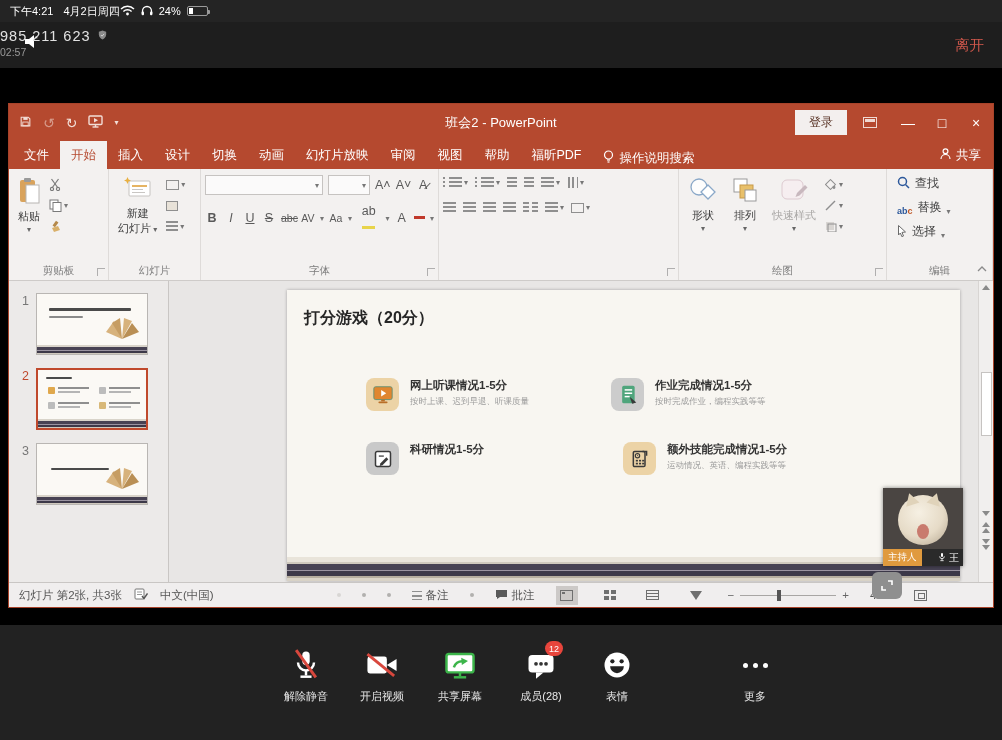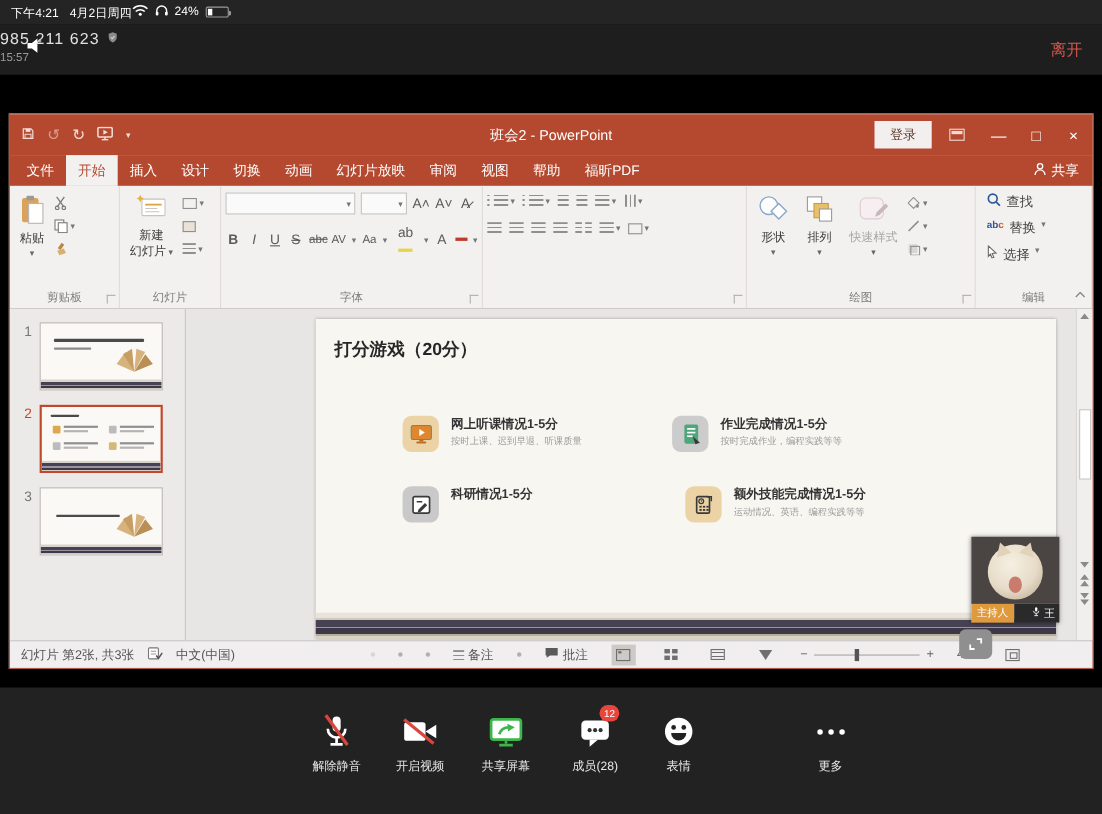"15:57" div.meet-timer { text: 15:57 -> 02:57 }
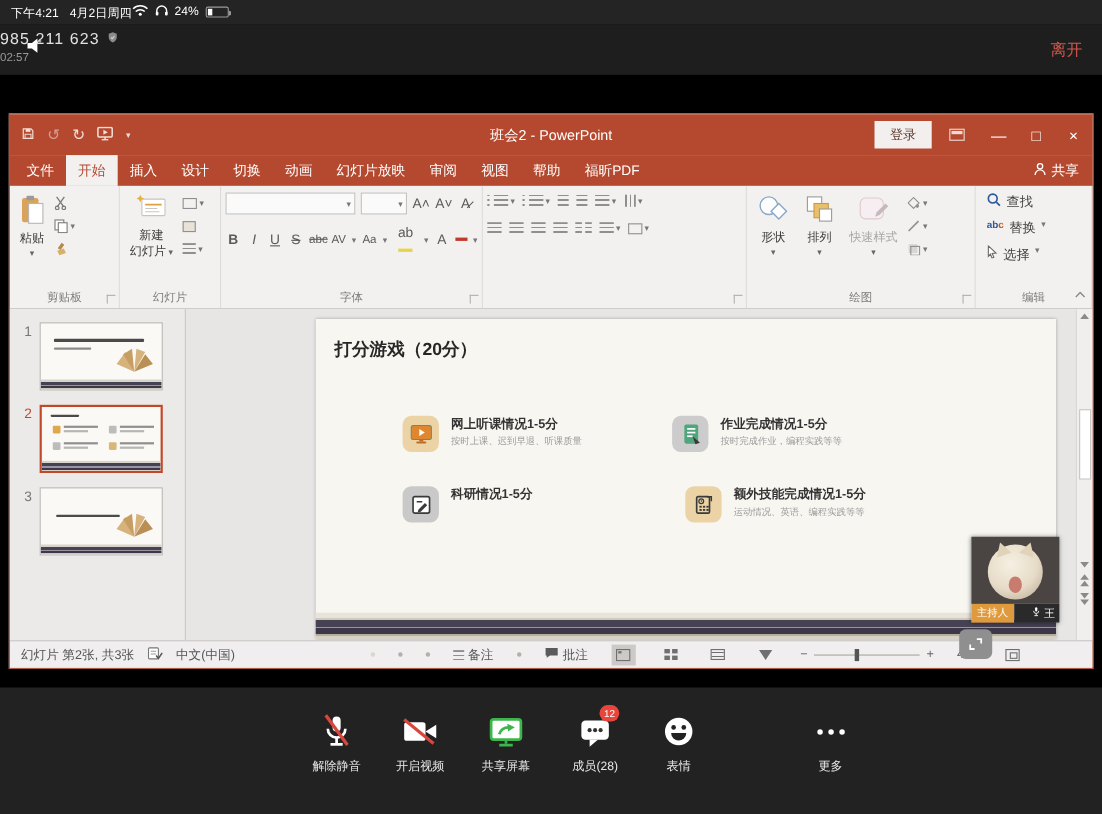"操作说明搜索" span.tellme { html: none -> <span> <span> <svg> <circle></circle> <line></line> <line></line> </svg> </span> <span>操作说明搜索</span> </span> }
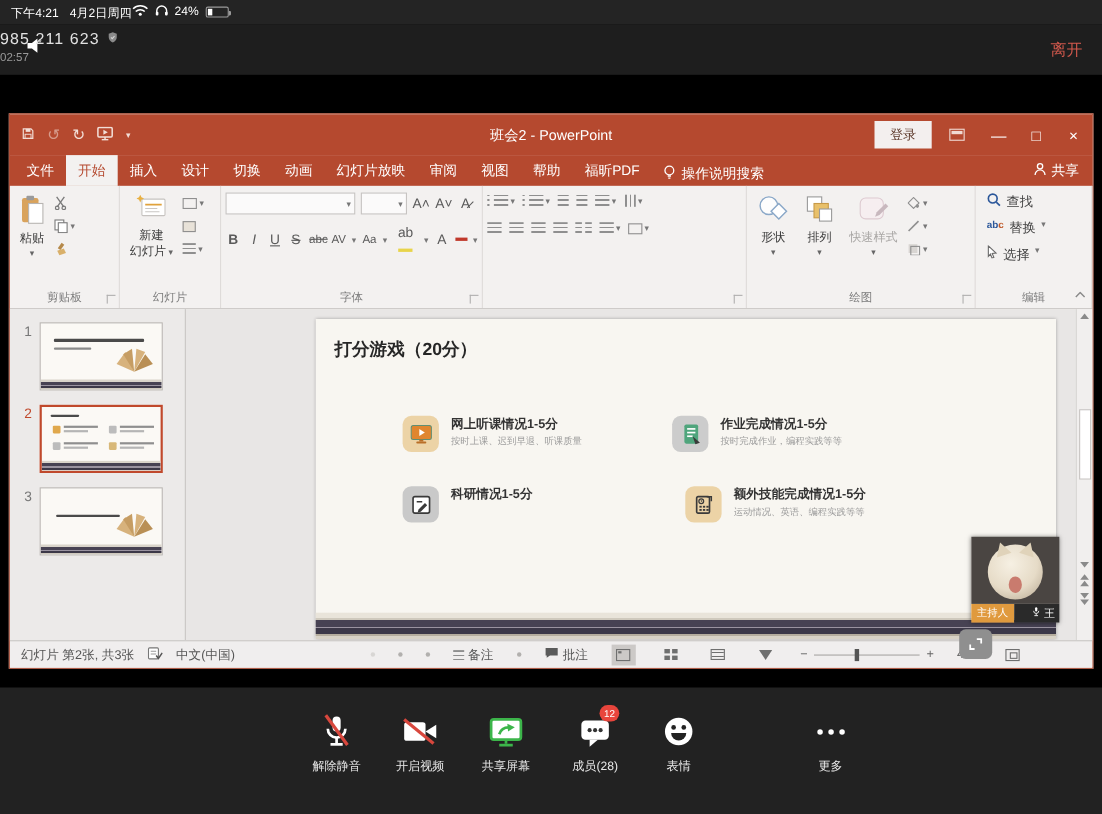"查找" .editrow { align-items: flex-start -> flex-end }
